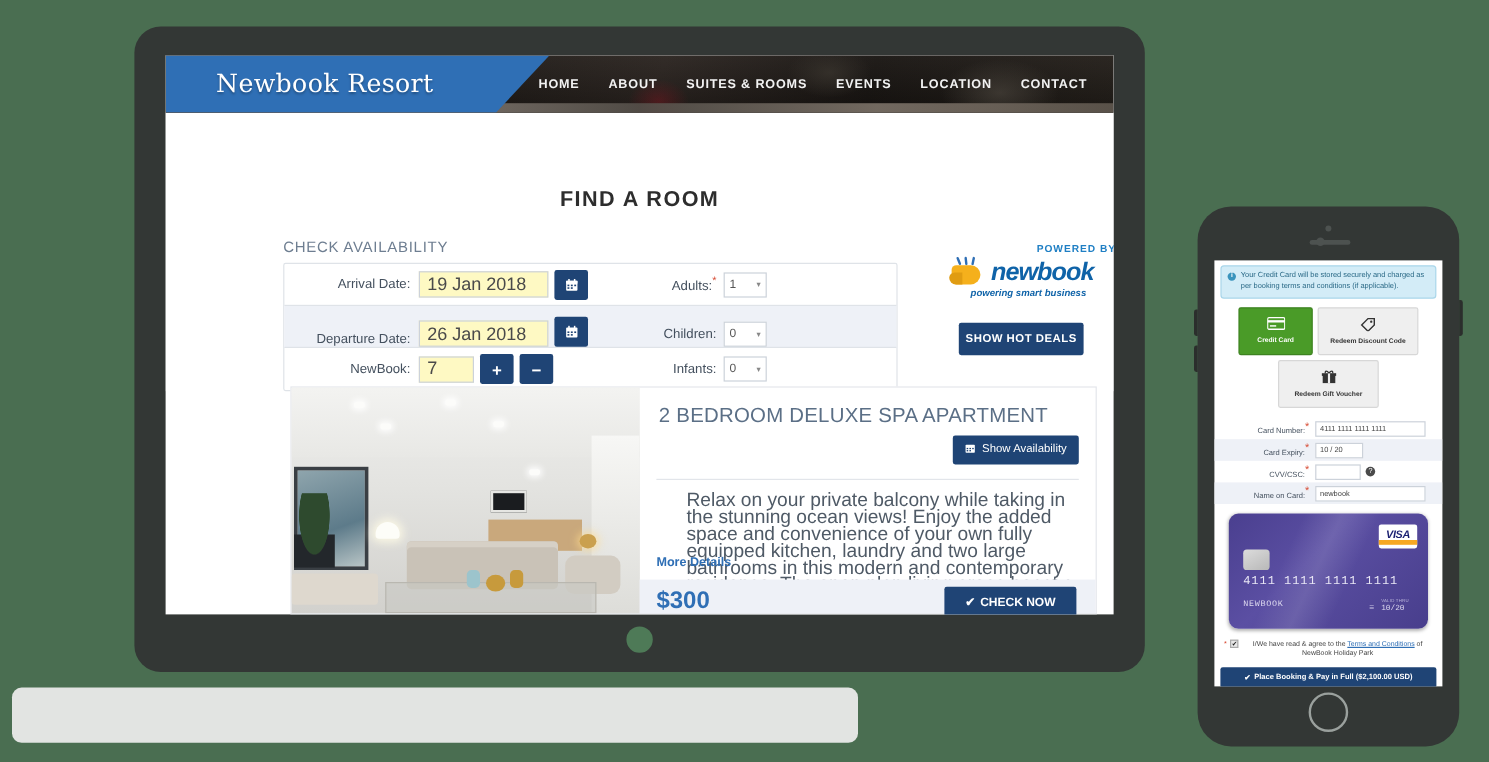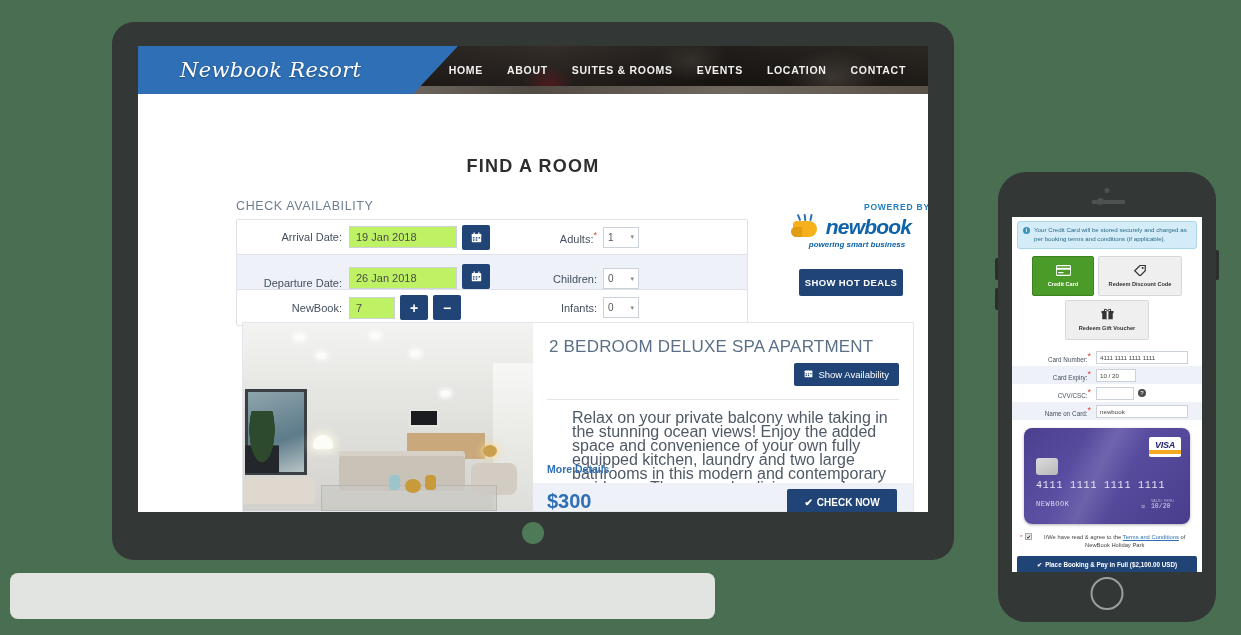"Newbook Resort" .logo-text { font-style: italic -> none }
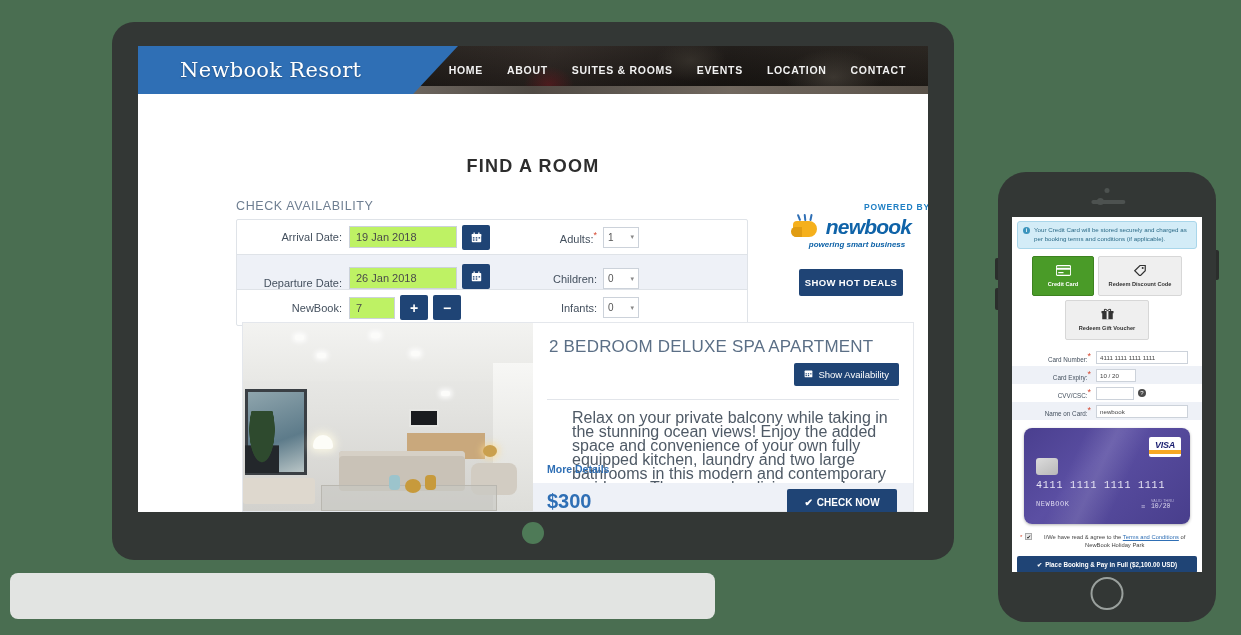"19 Jan 2018" .text-input { background: #bef264 -> #fef9c3; font-size: 11px -> 15px }
